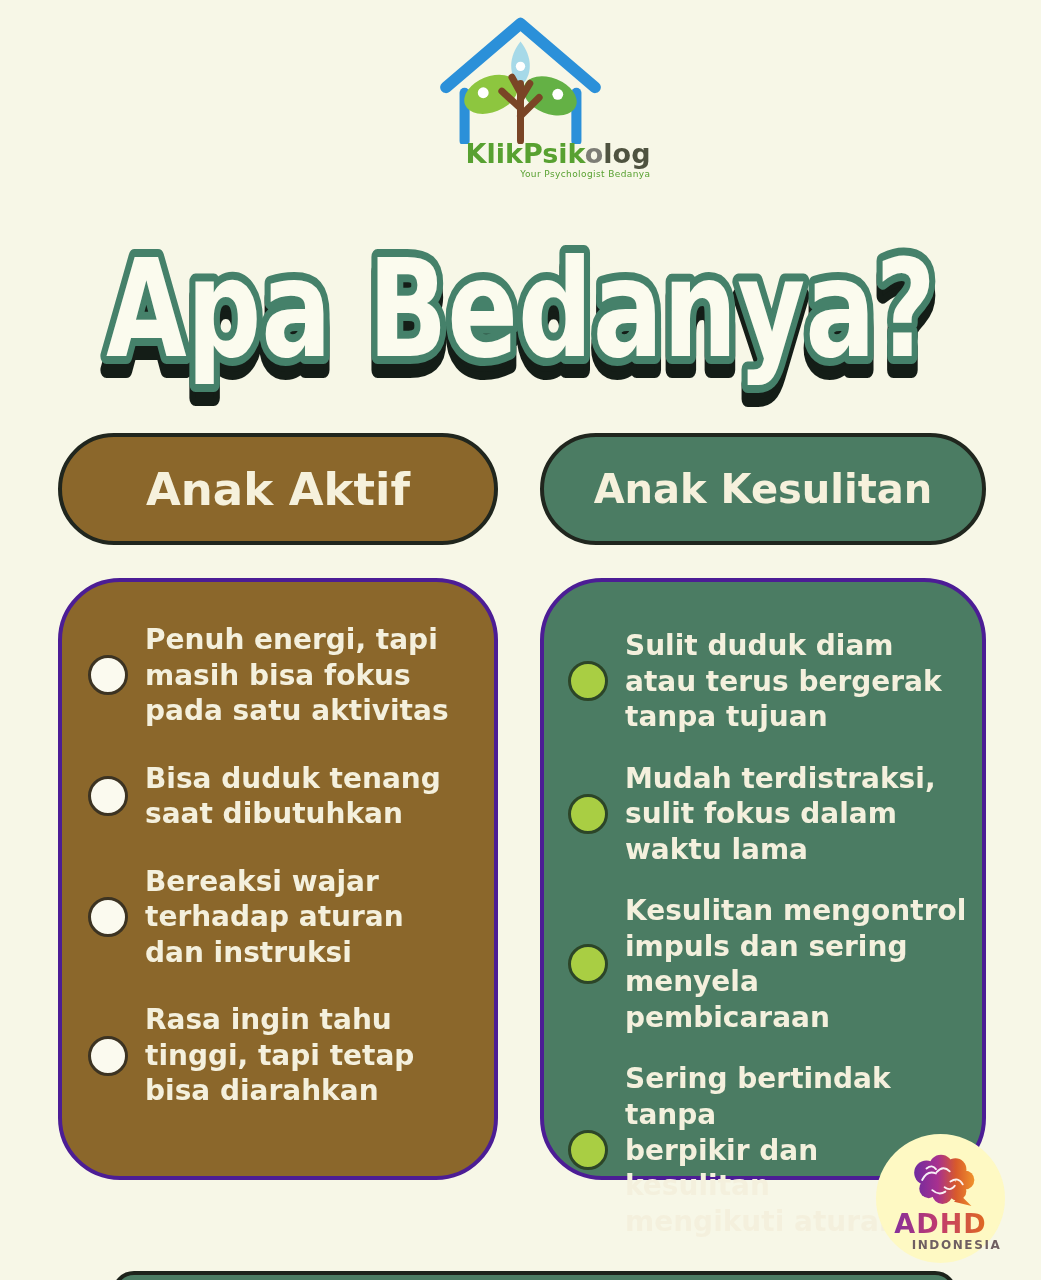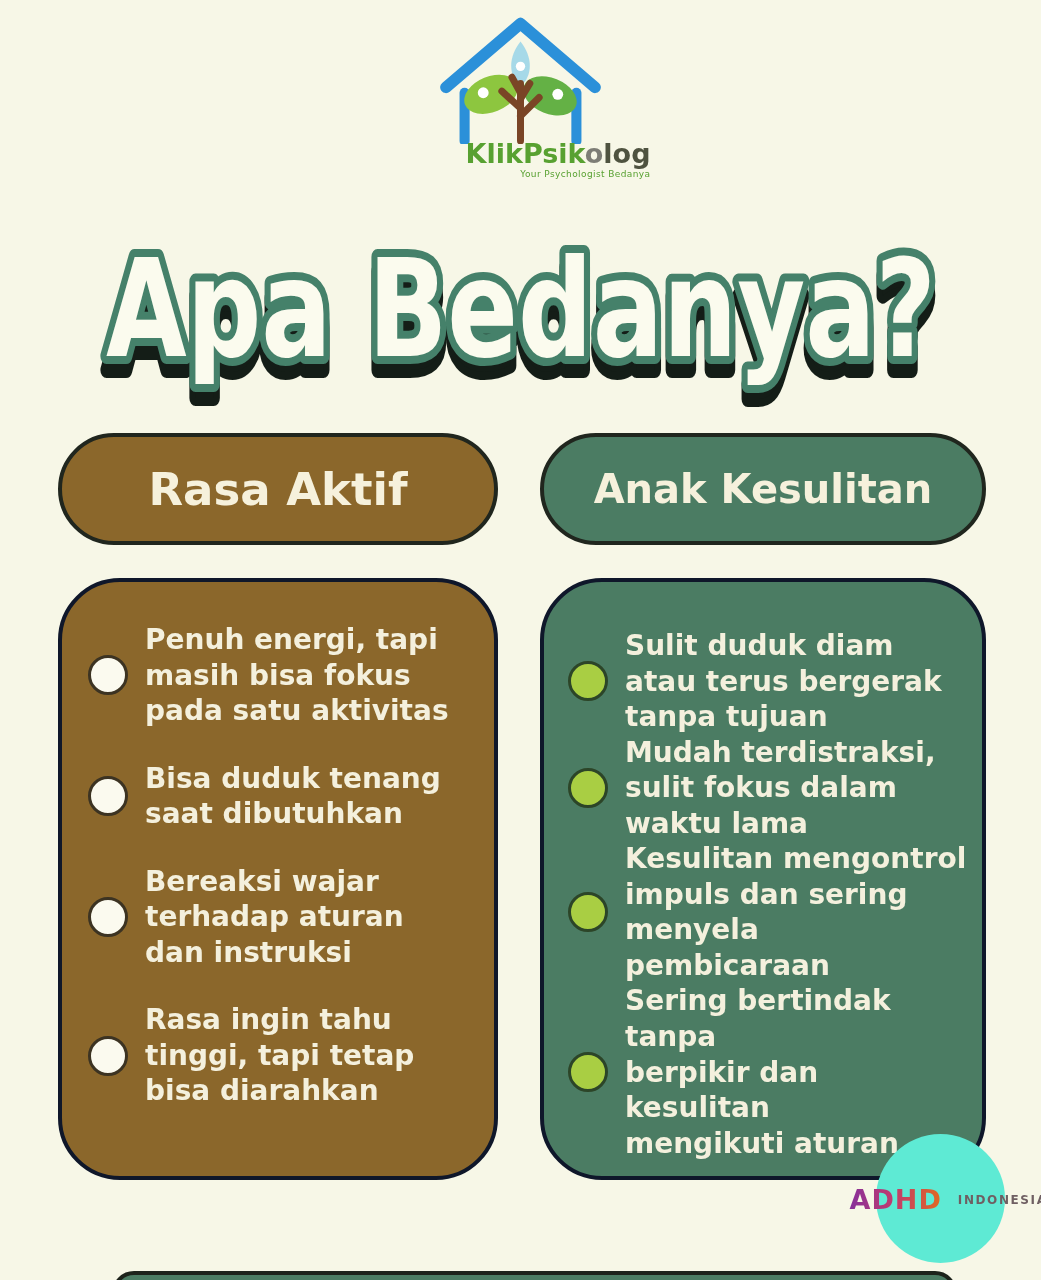"Rasa Aktif" span { text: Rasa -> Anak }
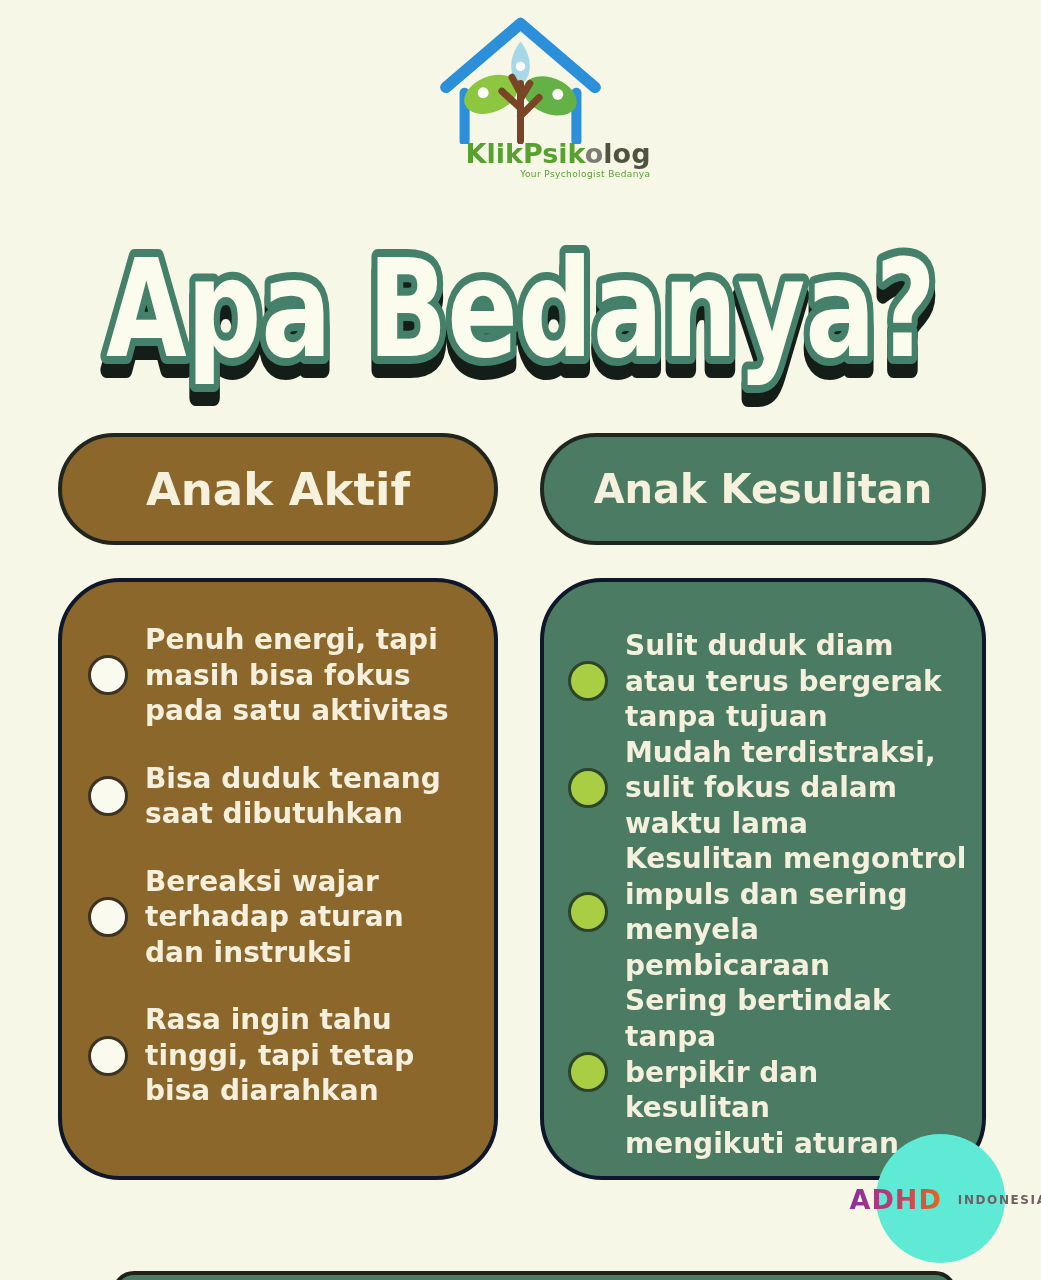"Penuh energi, tapi" .card { border: 4px solid #0f172a -> 4px solid #4c1d95 }
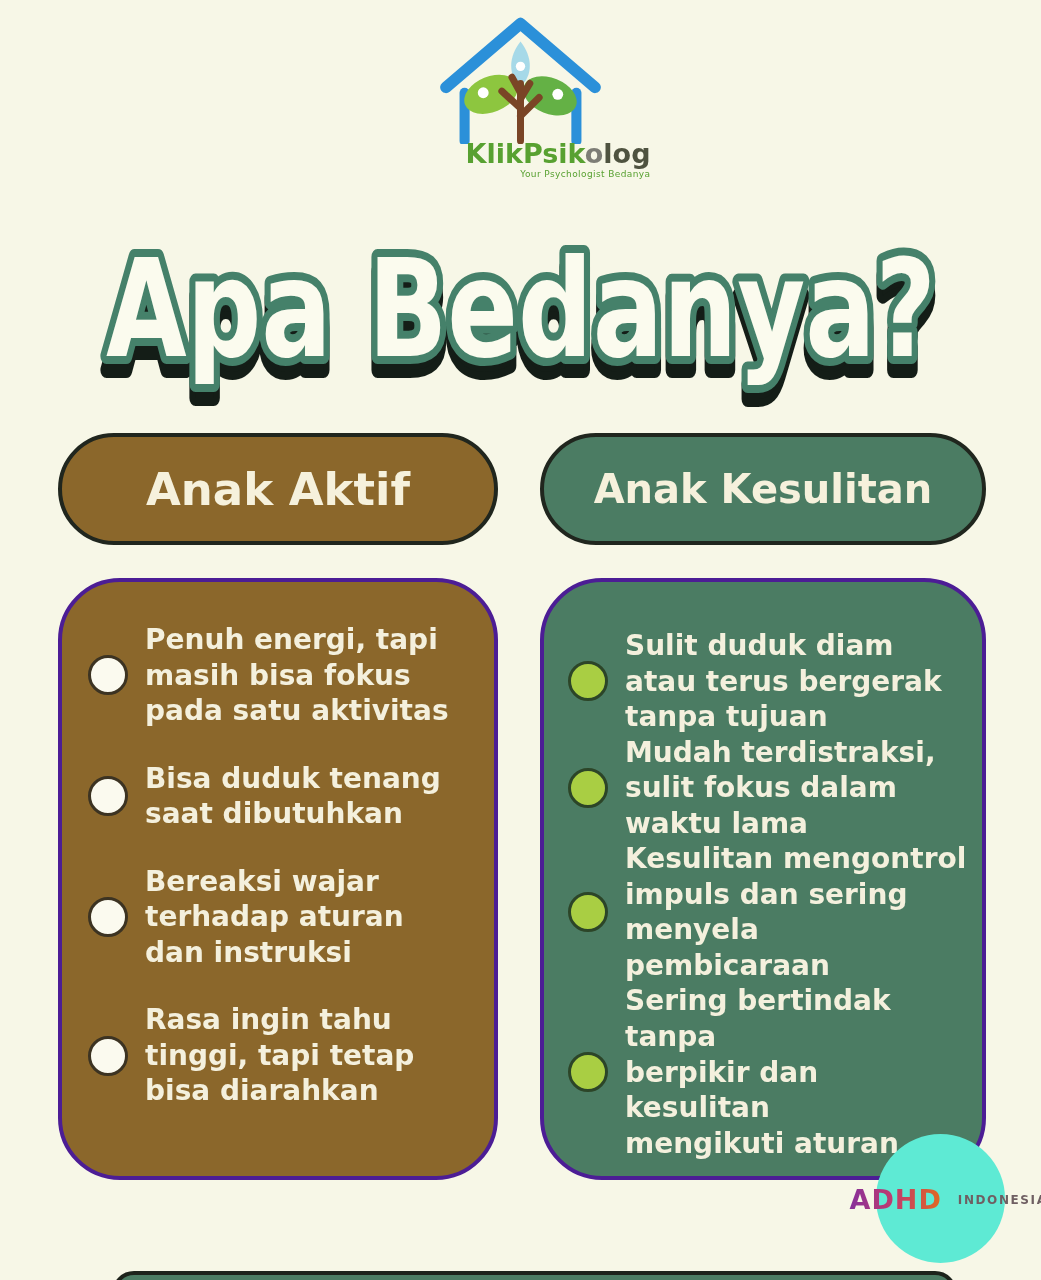"Sulit duduk diam" .card-right { gap: none -> 26px }
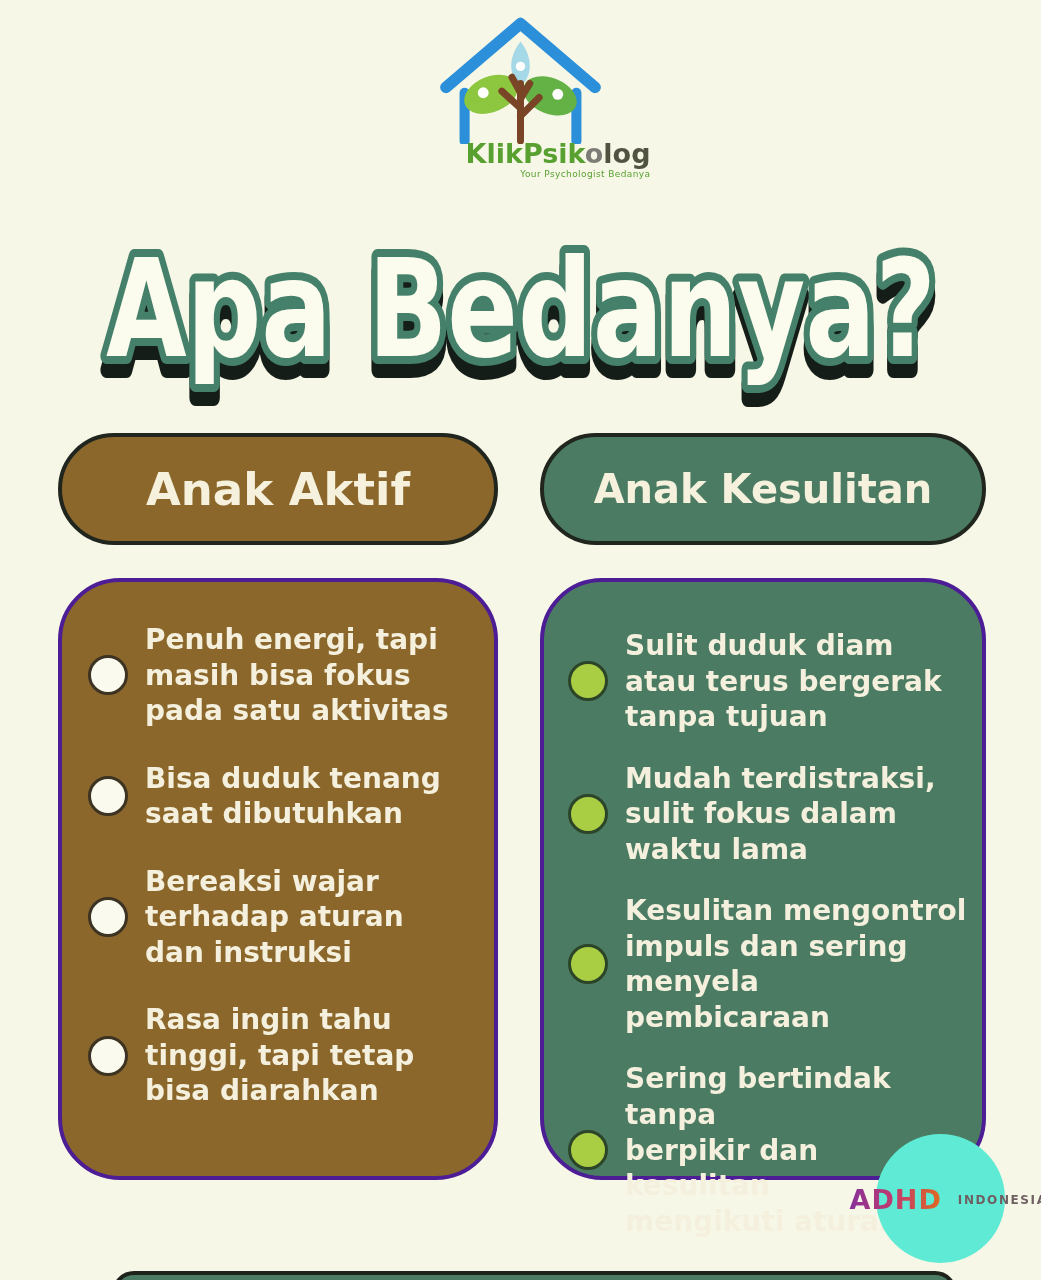"ADHD" .badge { background: #5eead4 -> #fef9c3; flex-direction: row -> column }
